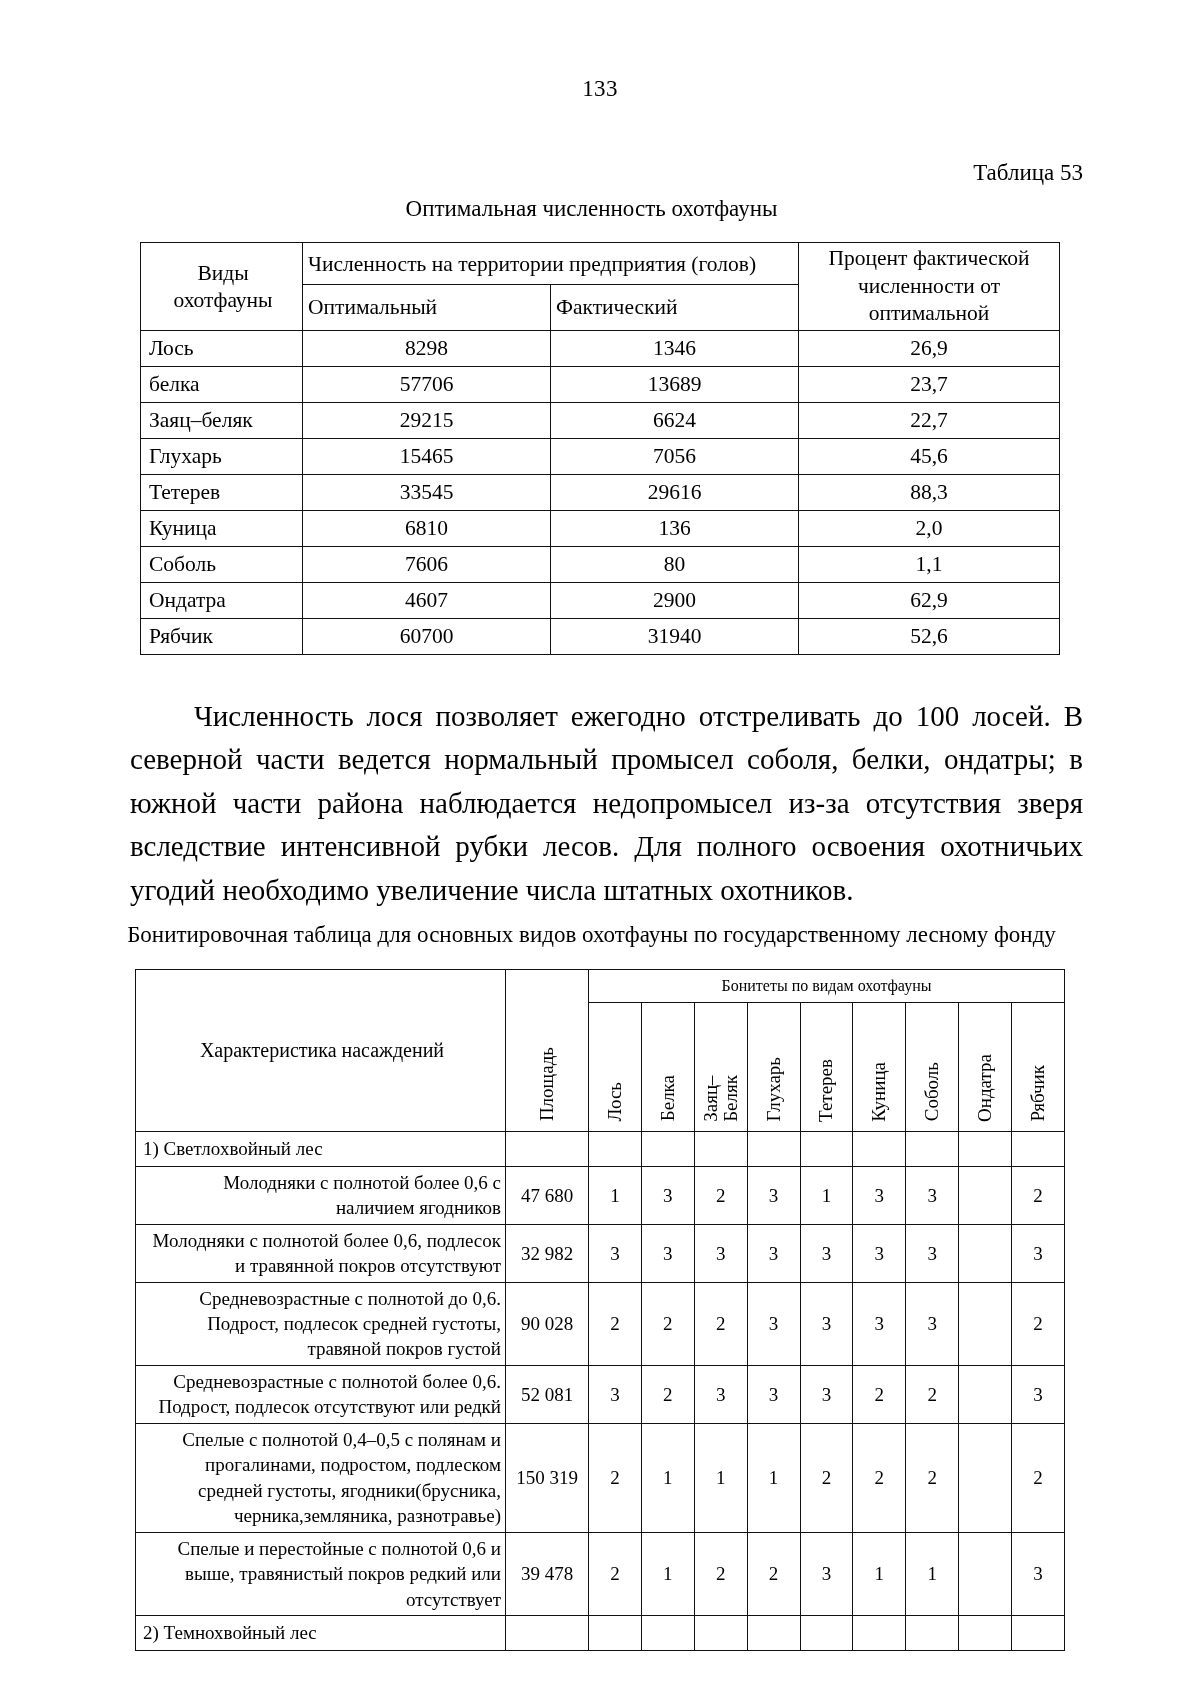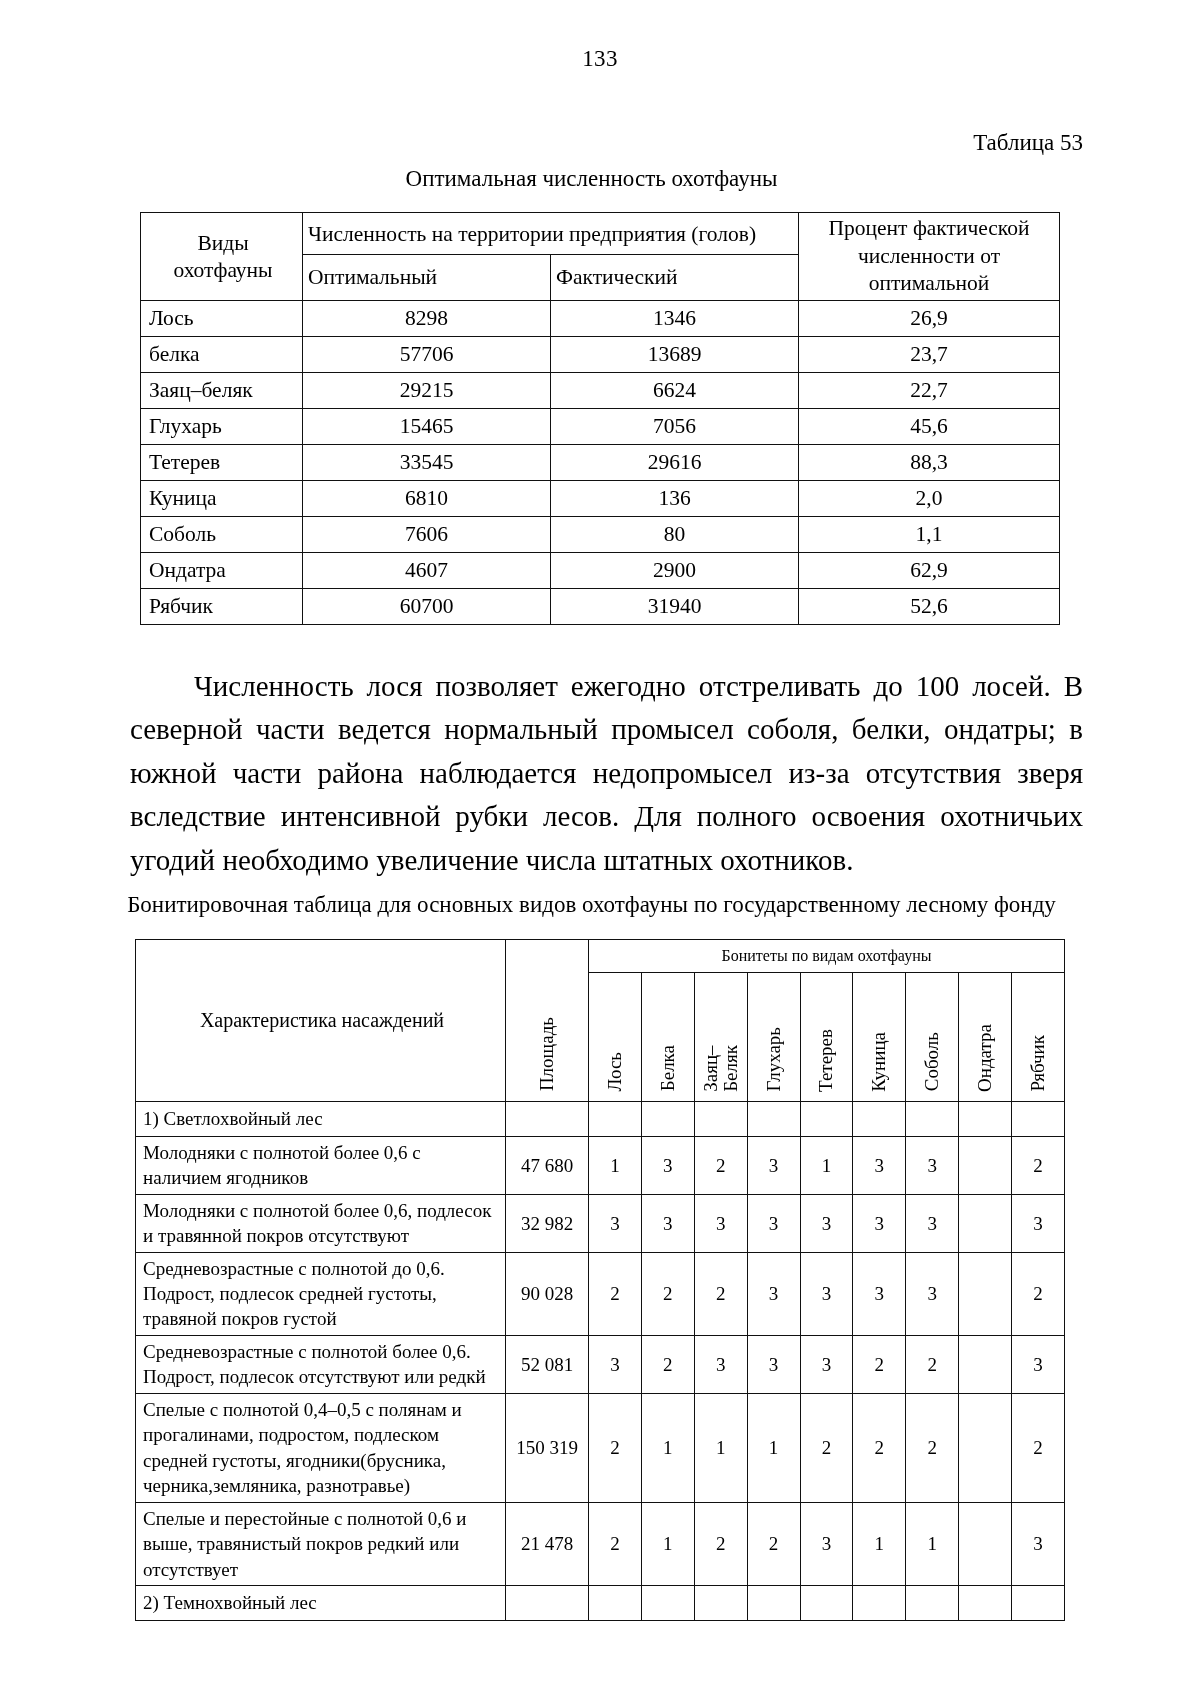"133" .page-number { margin-top: 46px -> 76px }
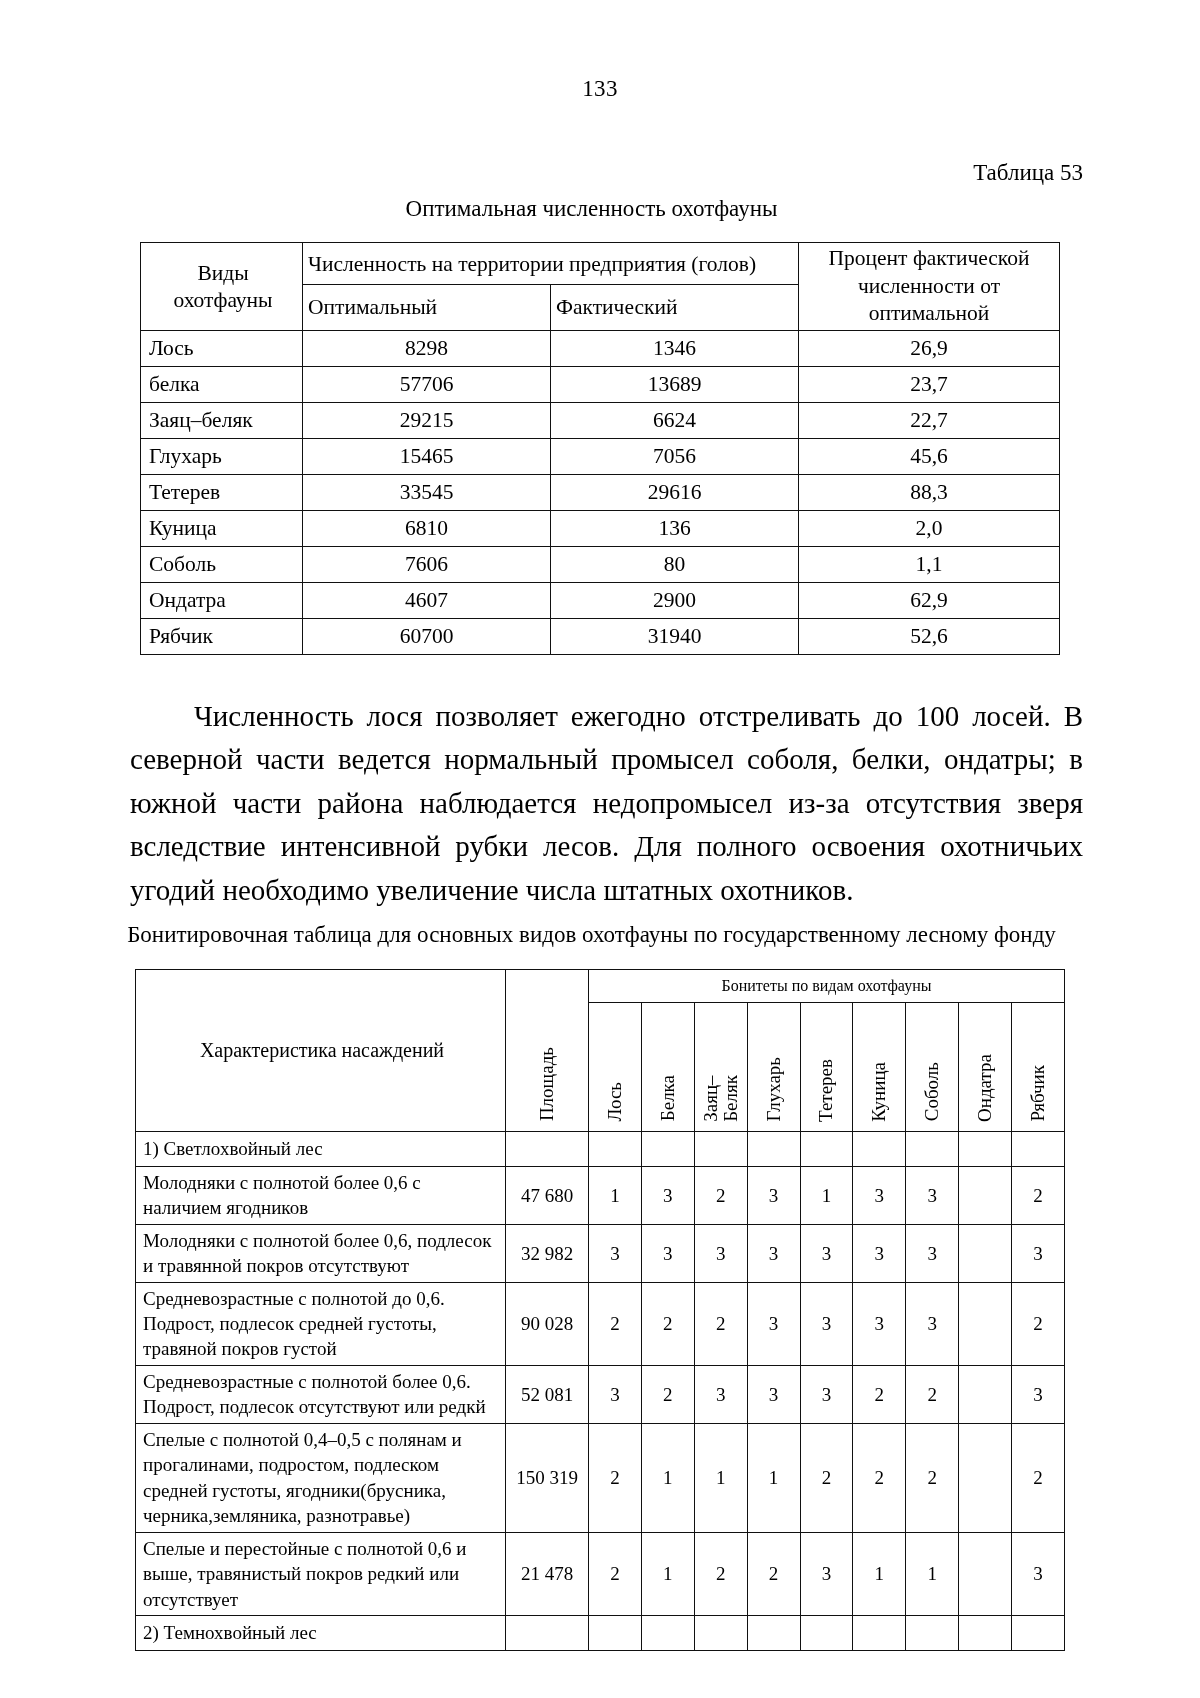"Молодняки с полнотой более 0,6" .t54 .rowtxt { text-align: none -> right }
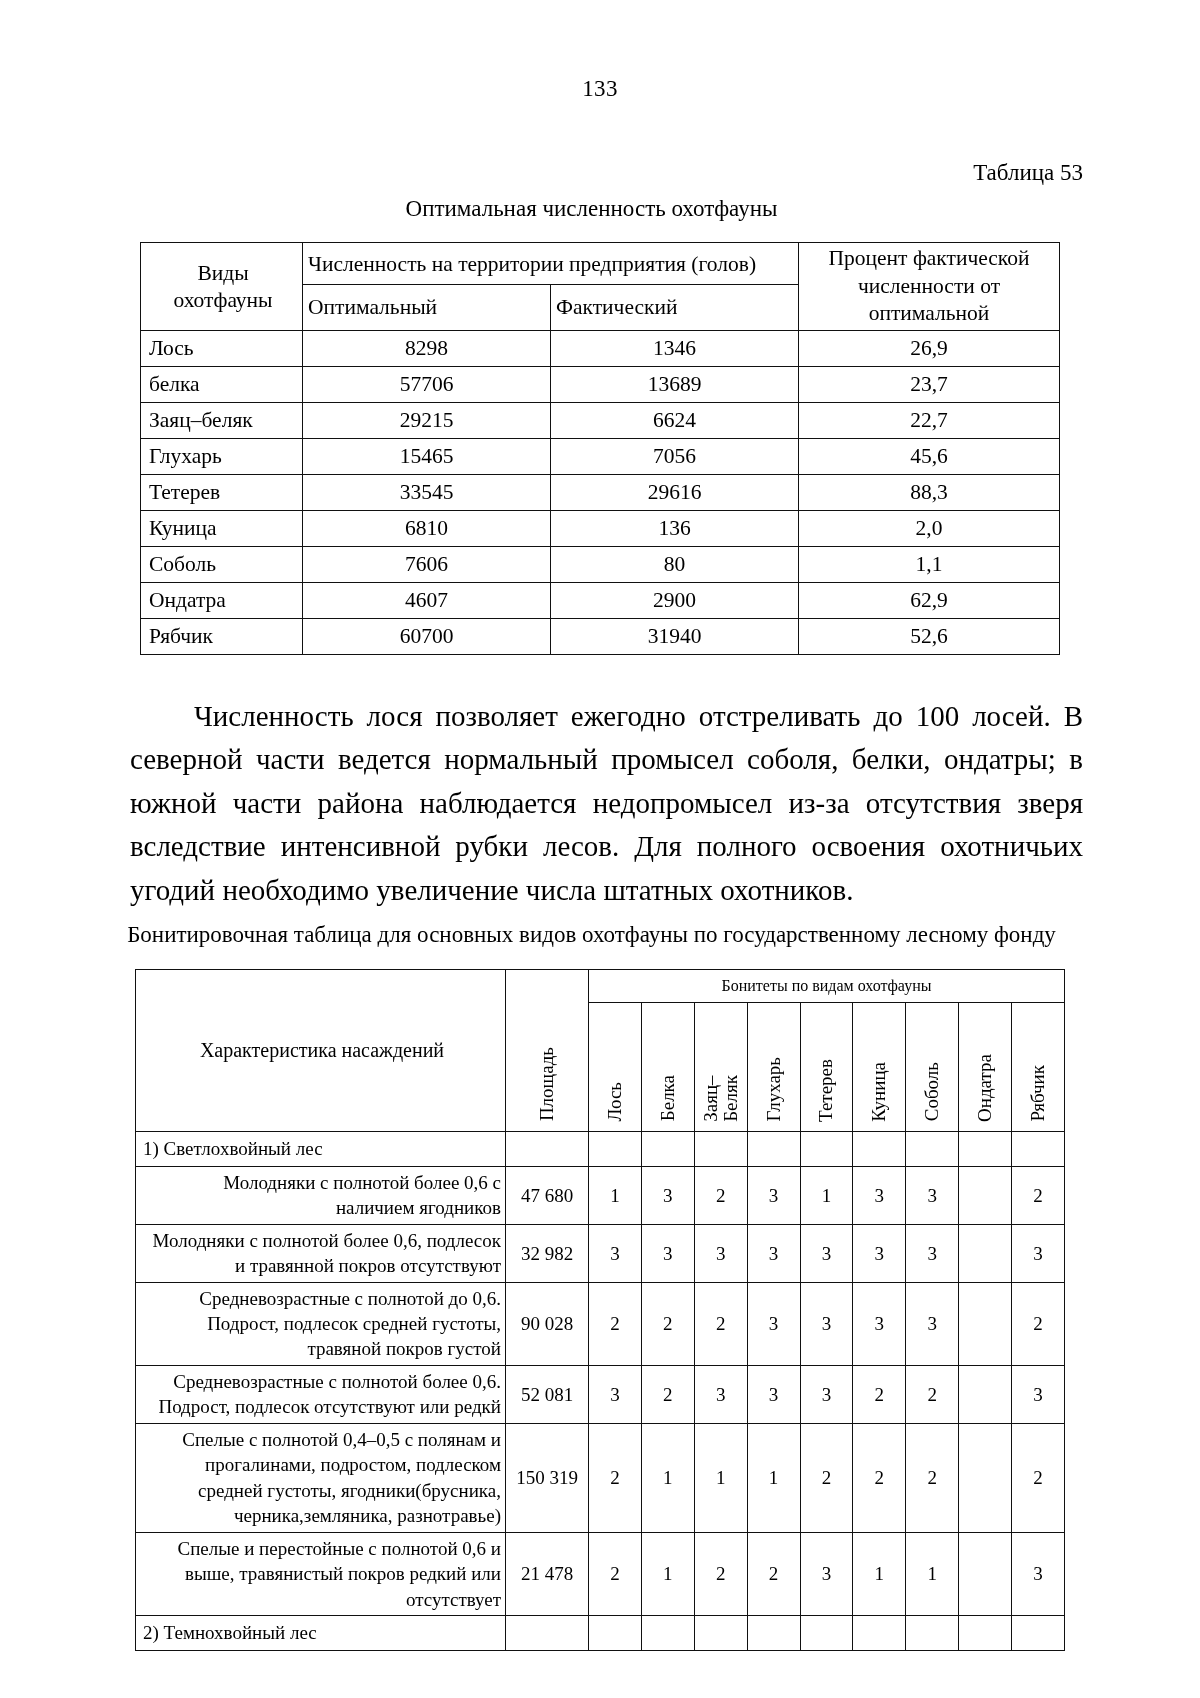"21 478" td.c-area { text: 21 478 -> 39 478 }
